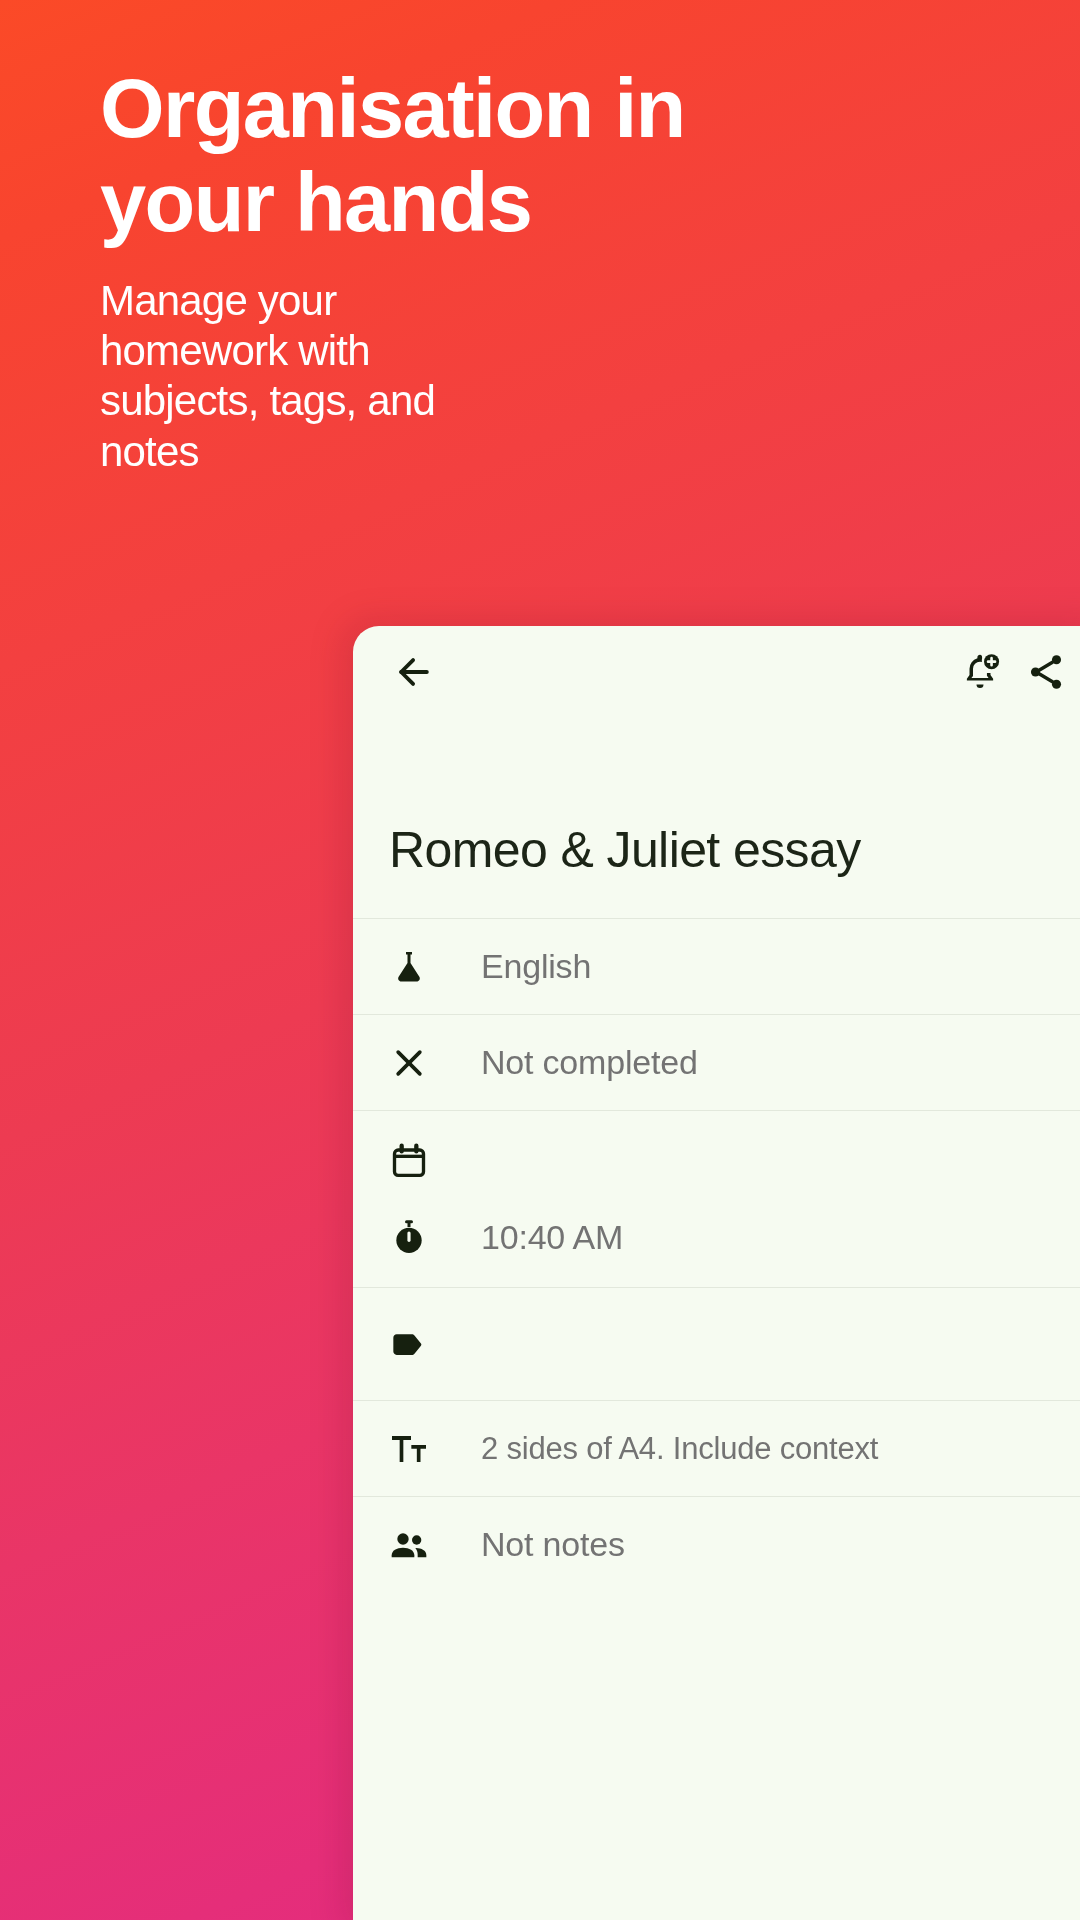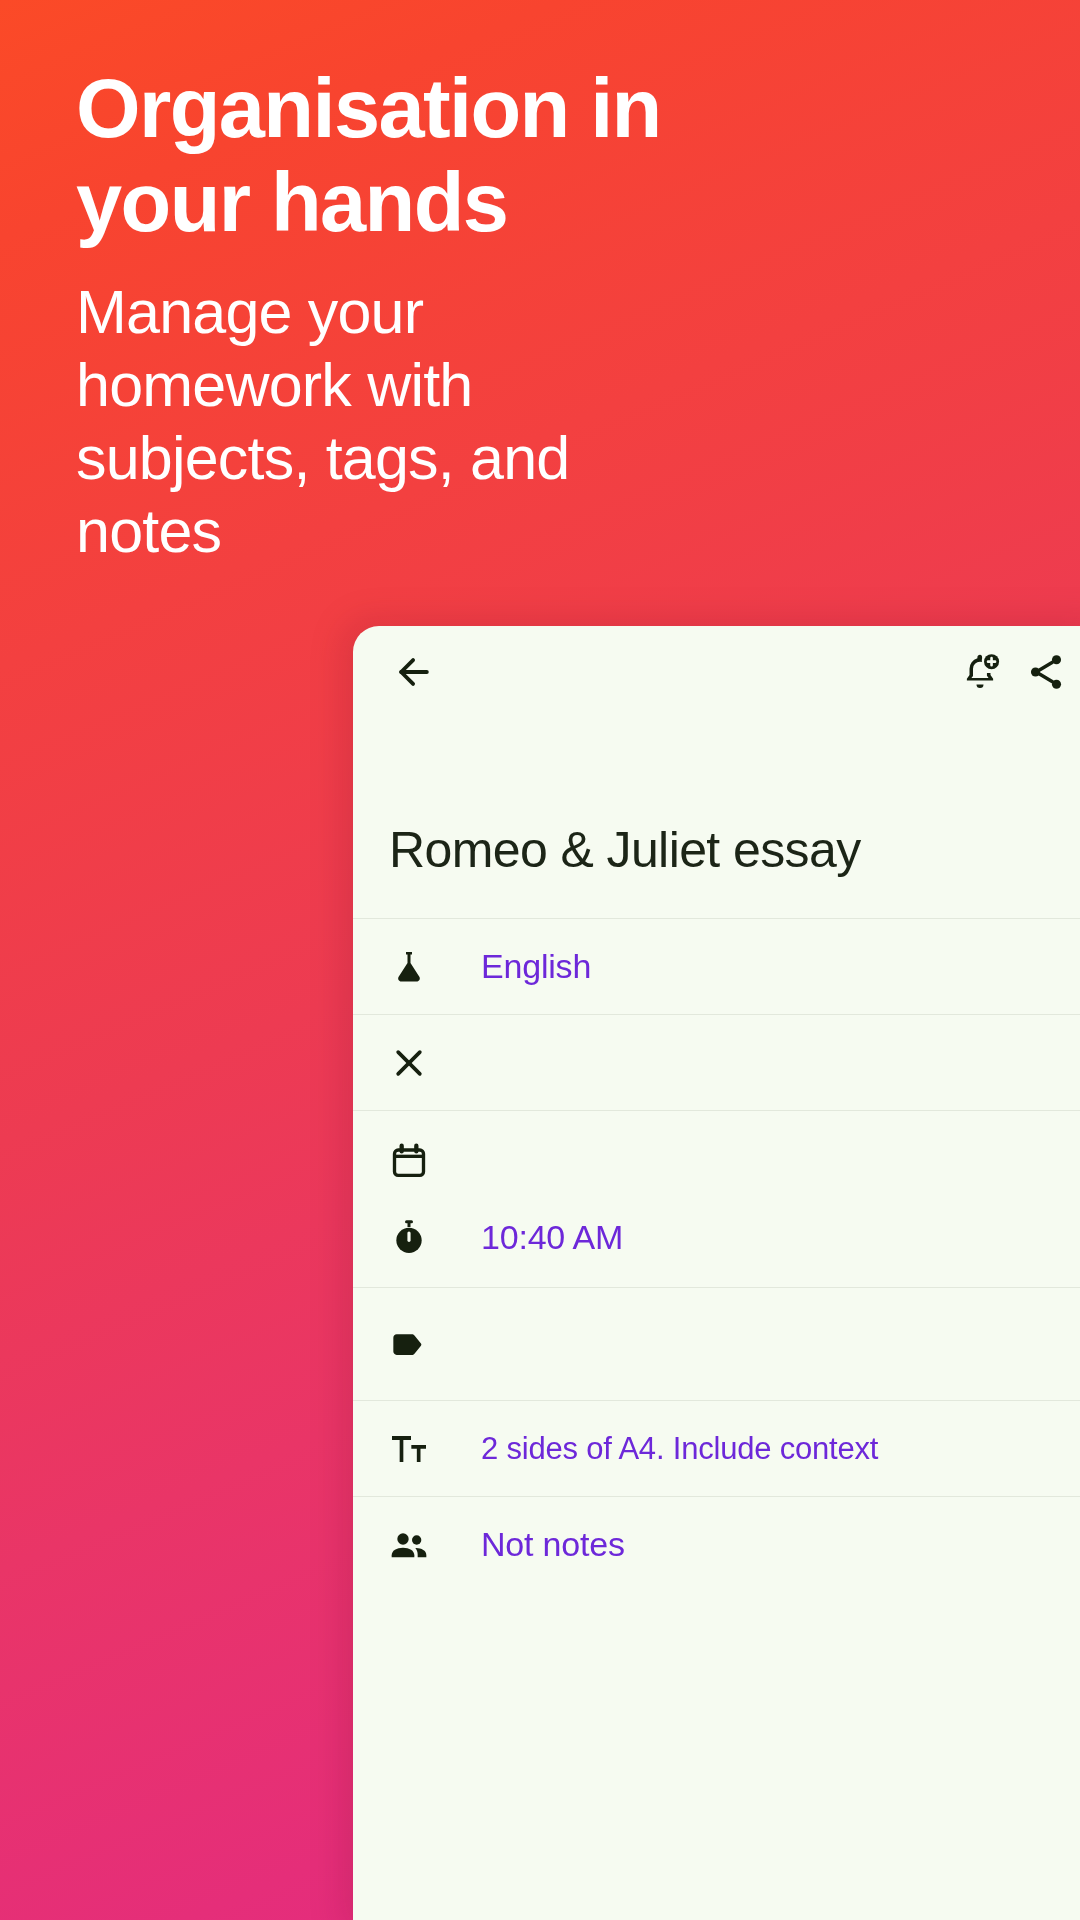"Organisation in" .promo { left: 76px -> 100px }
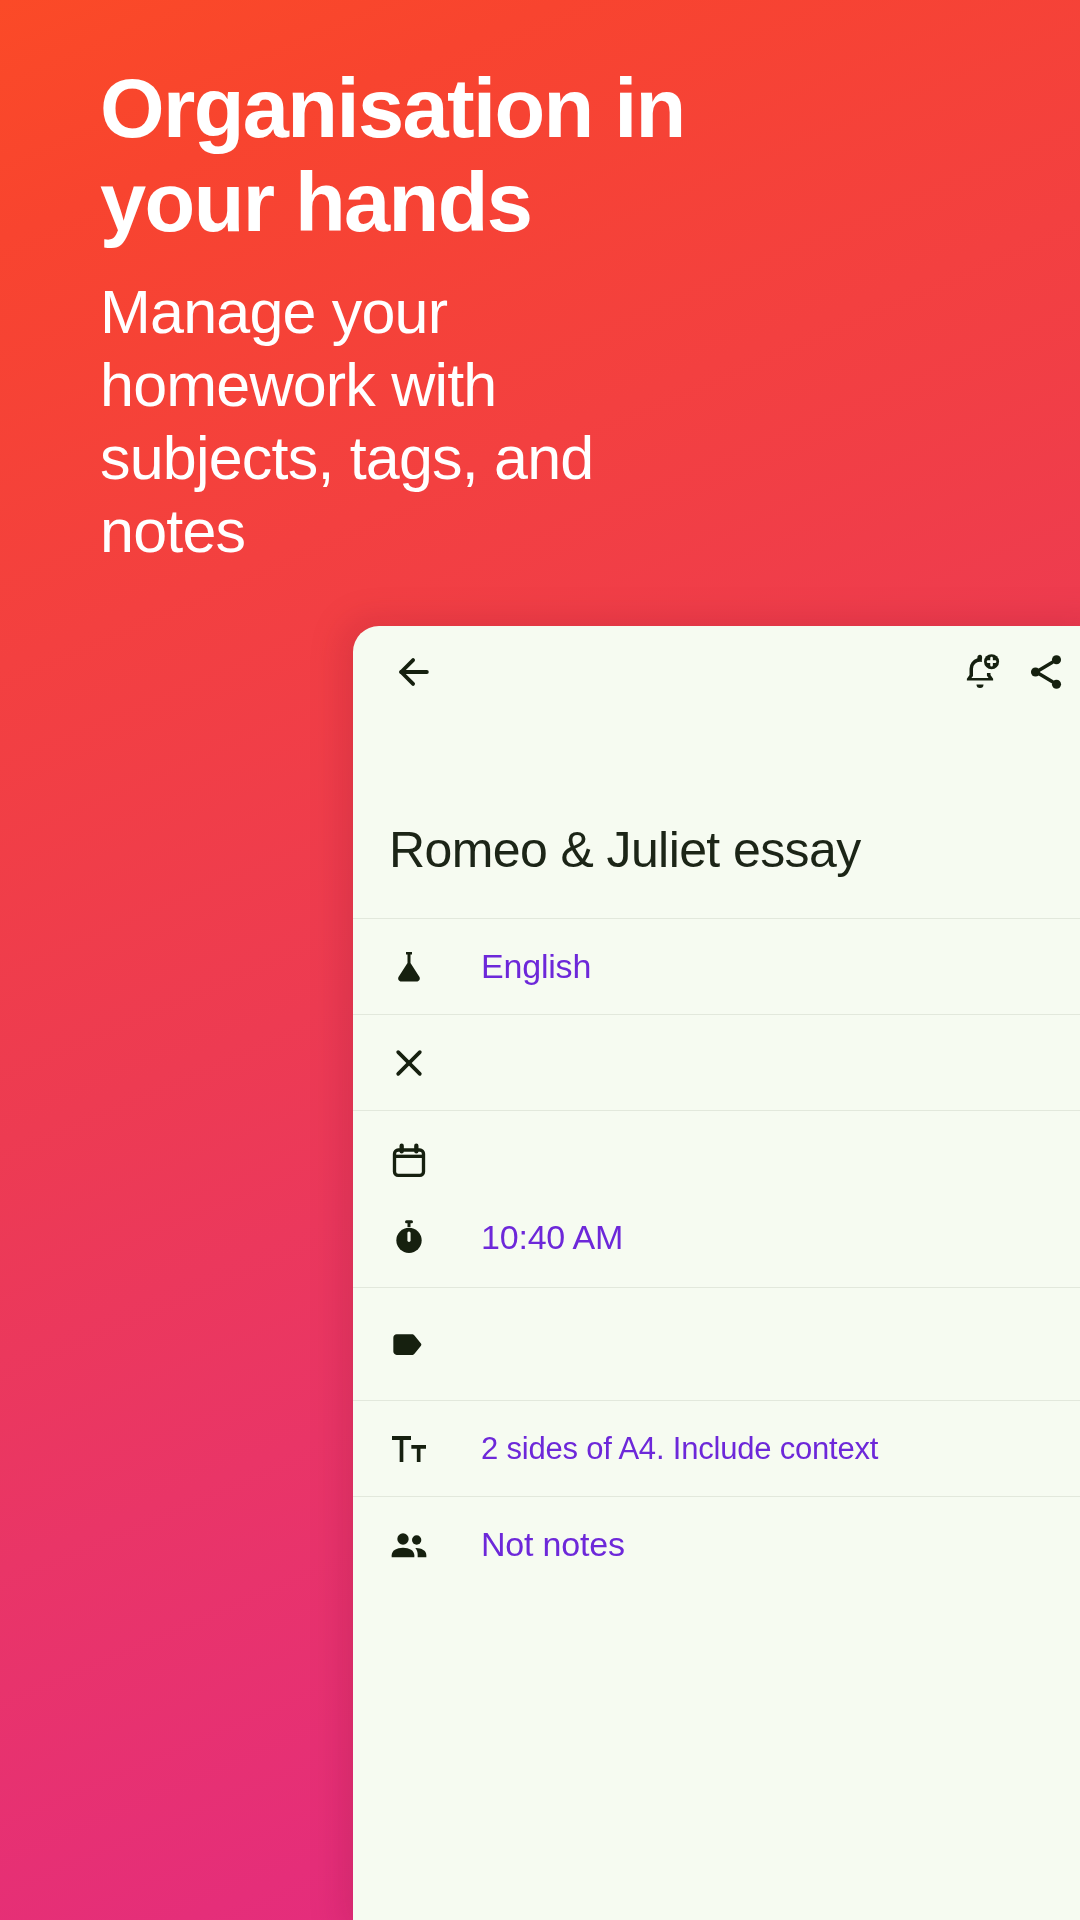"Manage your" .promo h2 { font-size: 61px -> 42px }
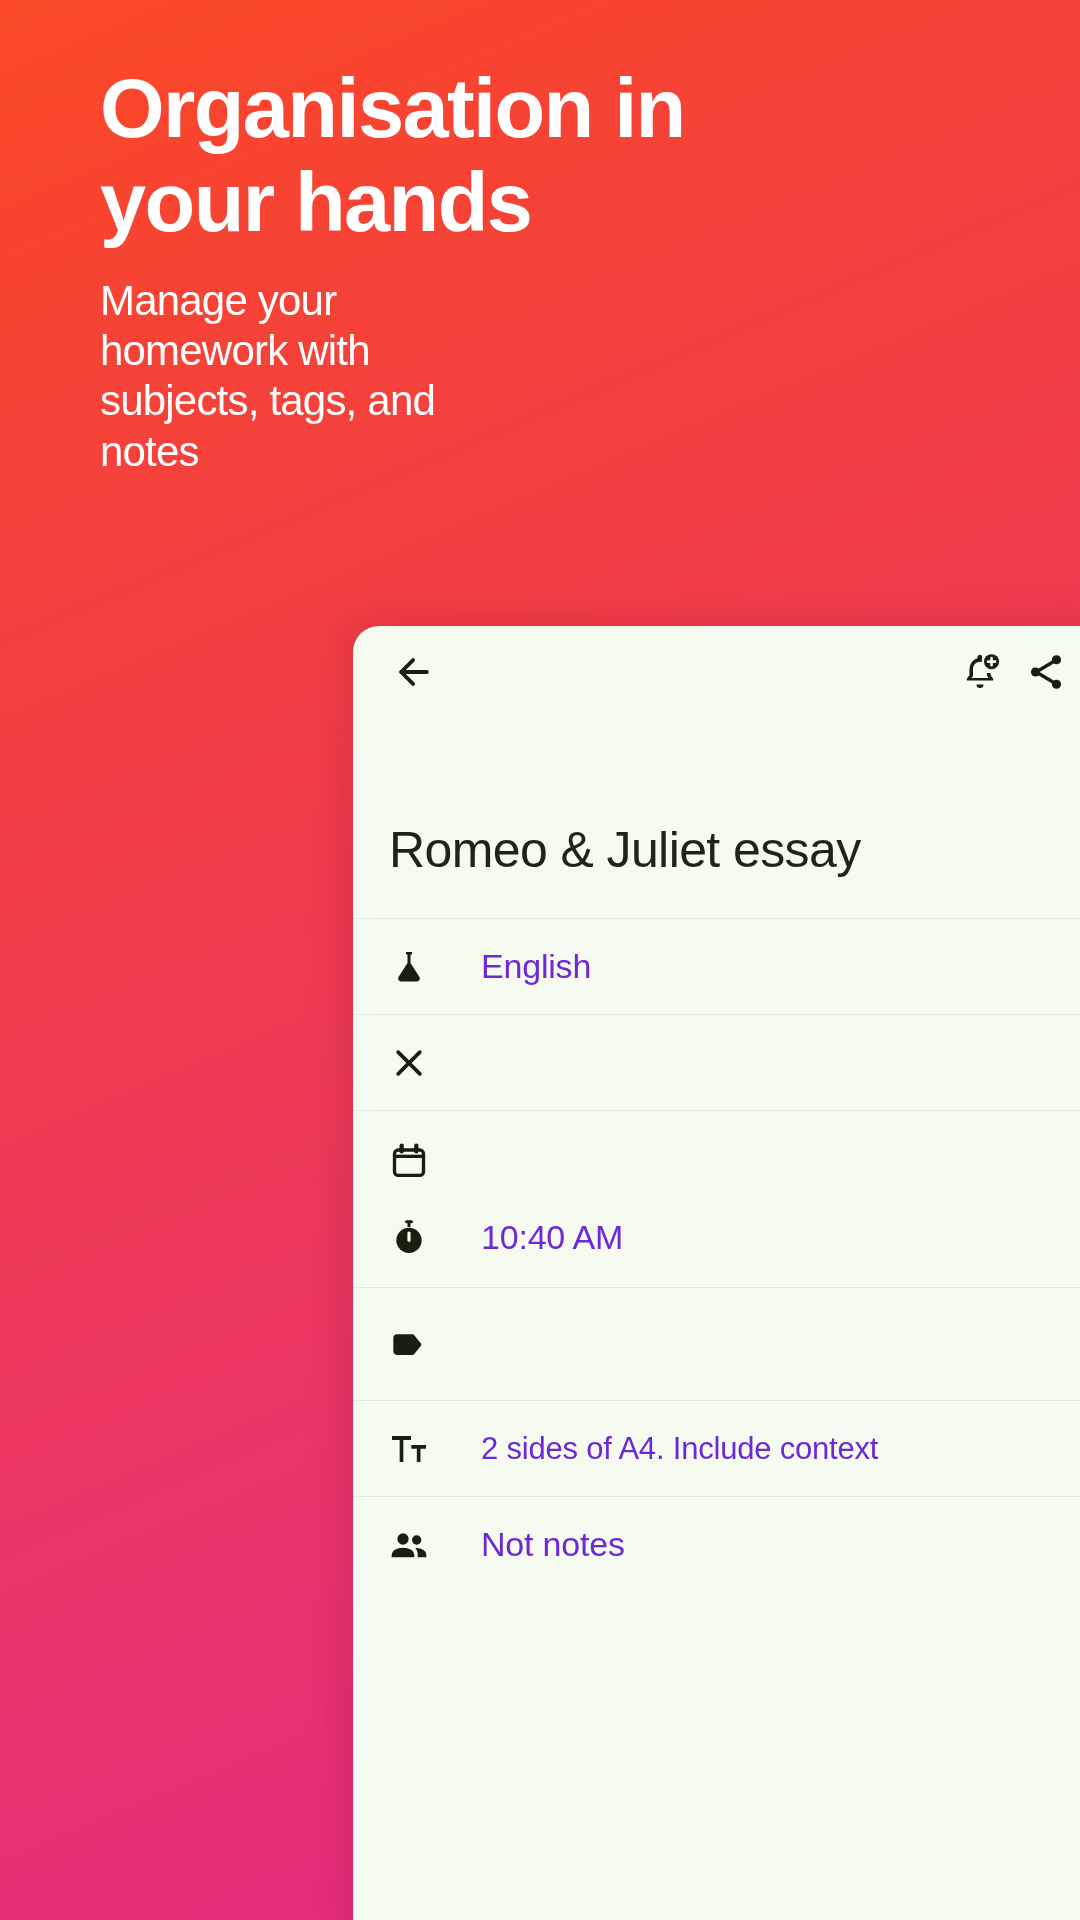"English" .row .txt { color: #6d28d9 -> #737373 }
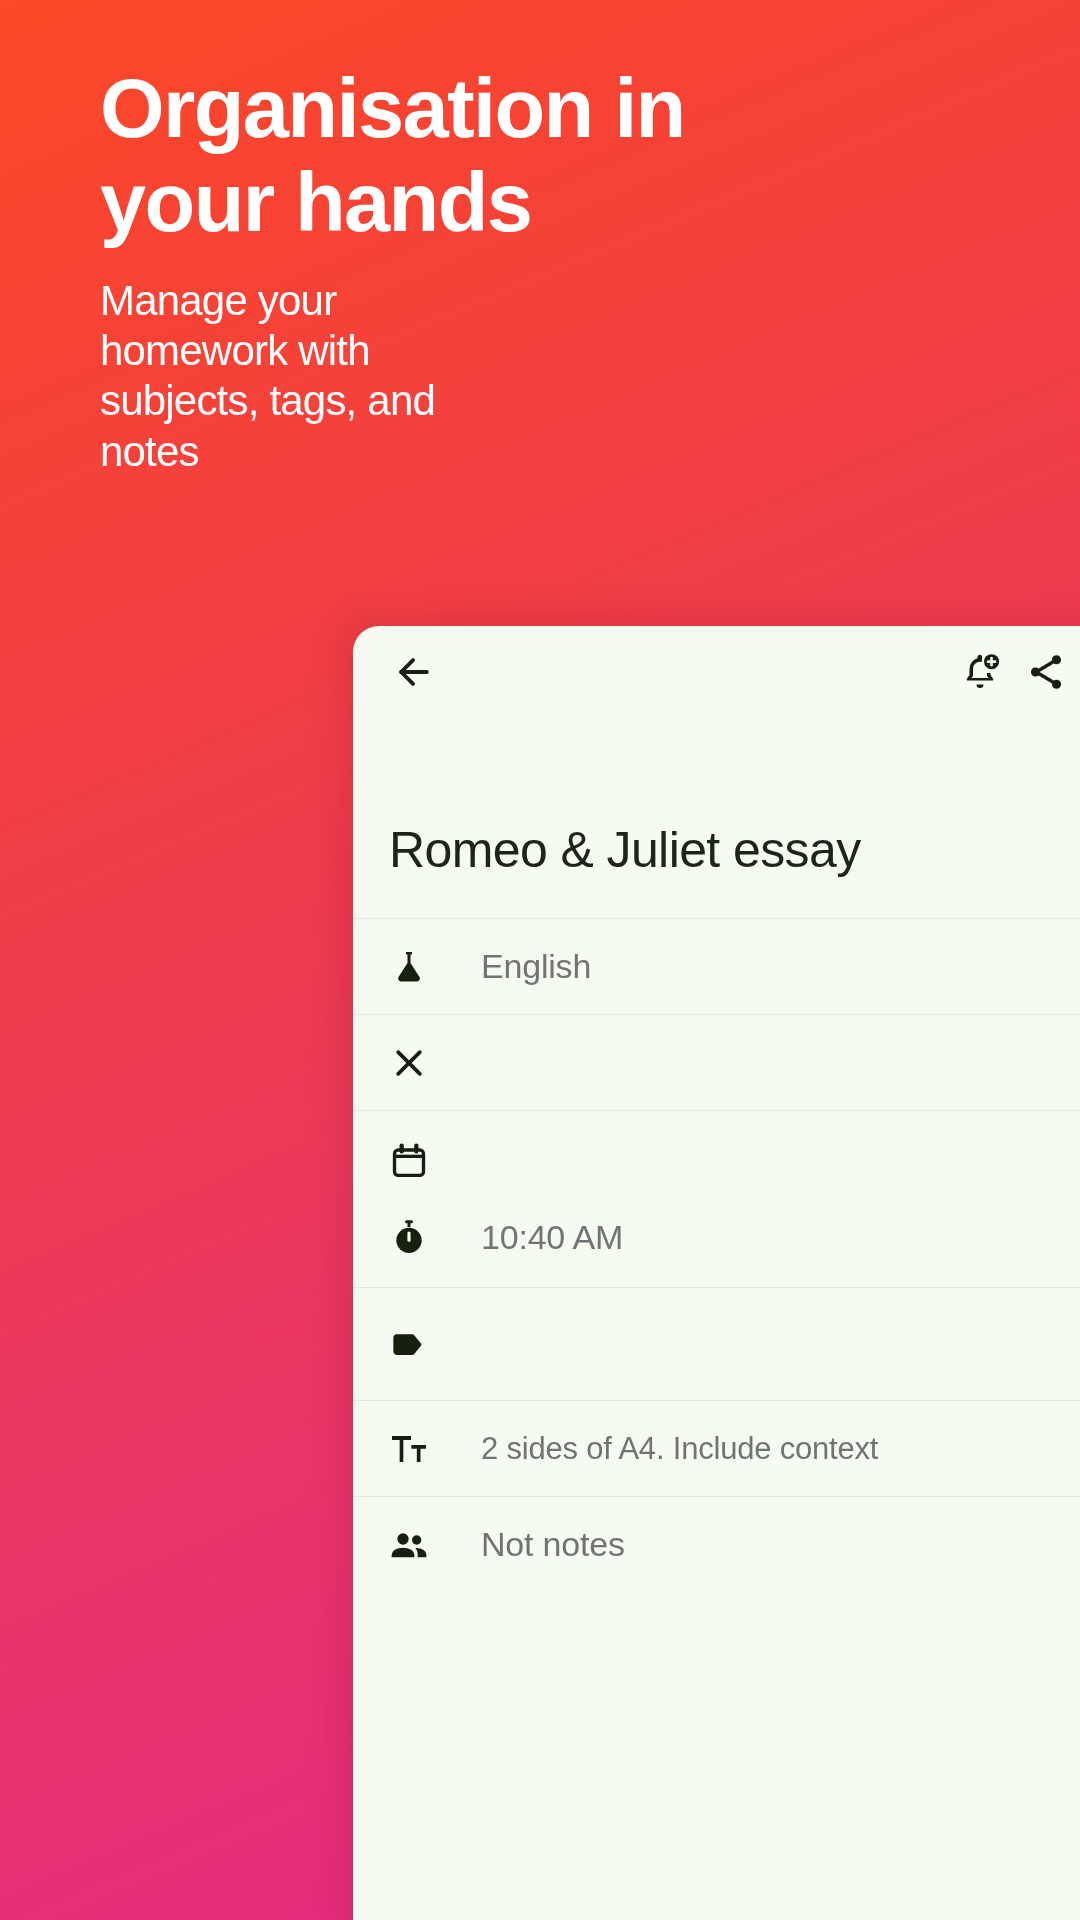"Not completed" span.txt { html: none -> <span>Not completed</span> }
